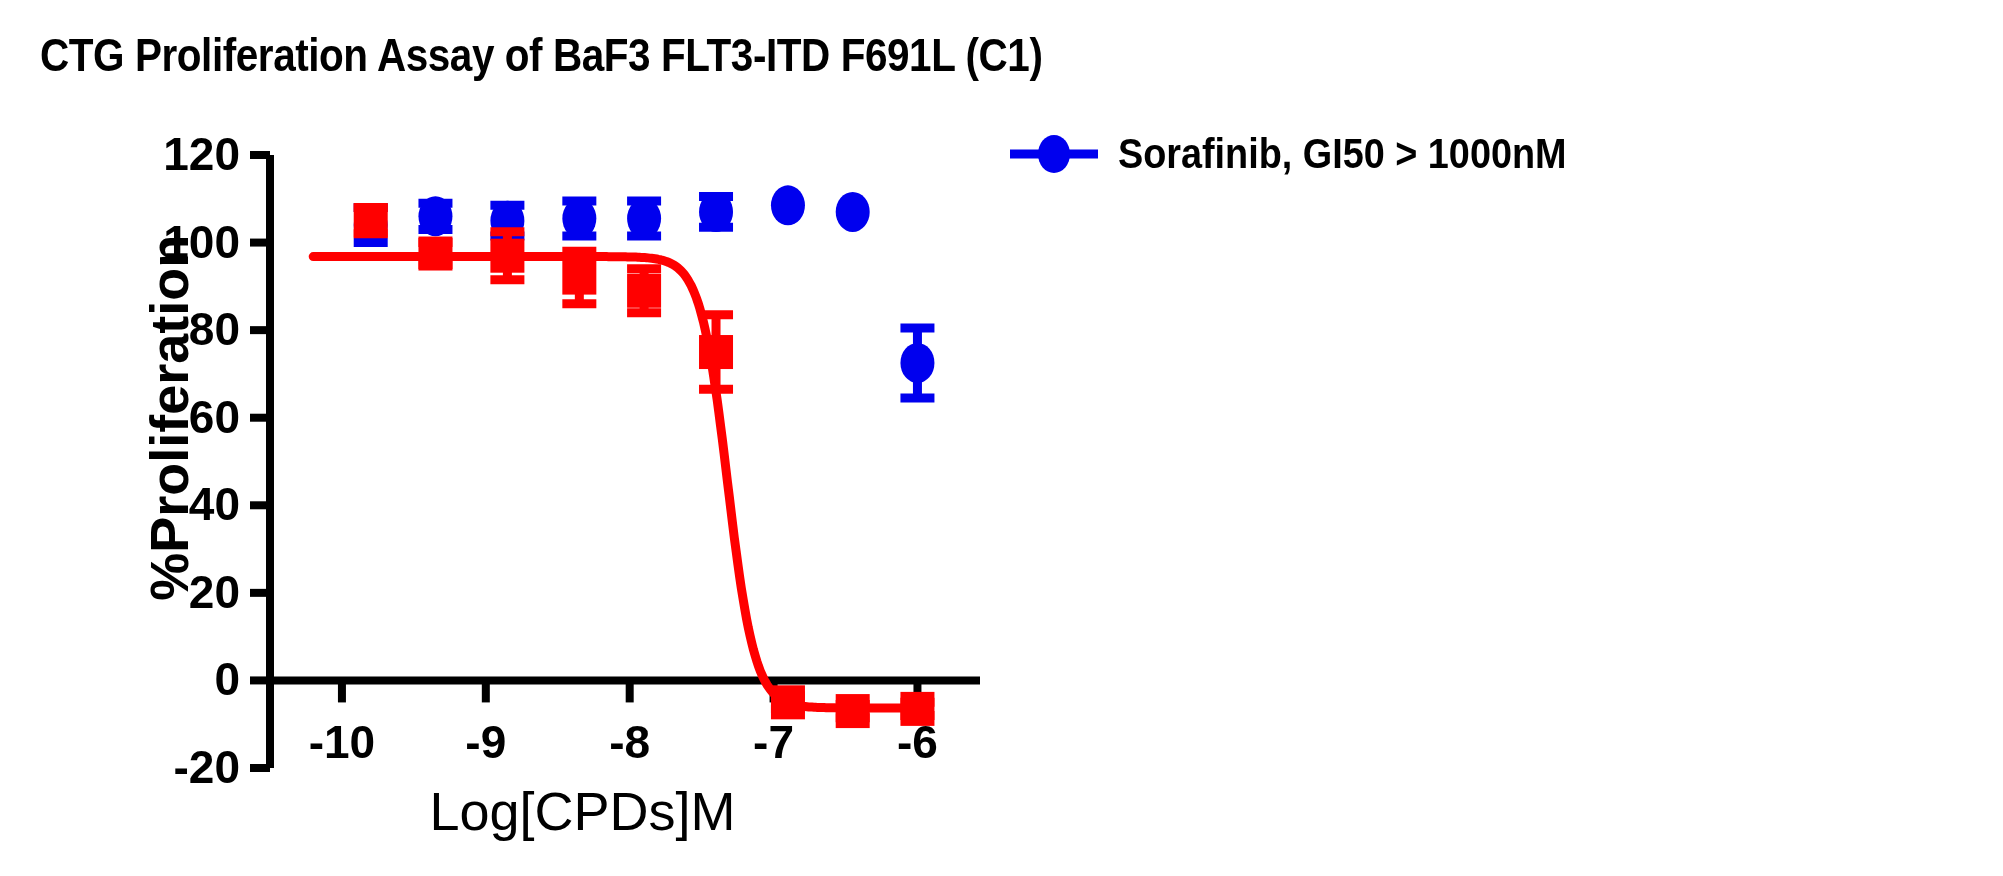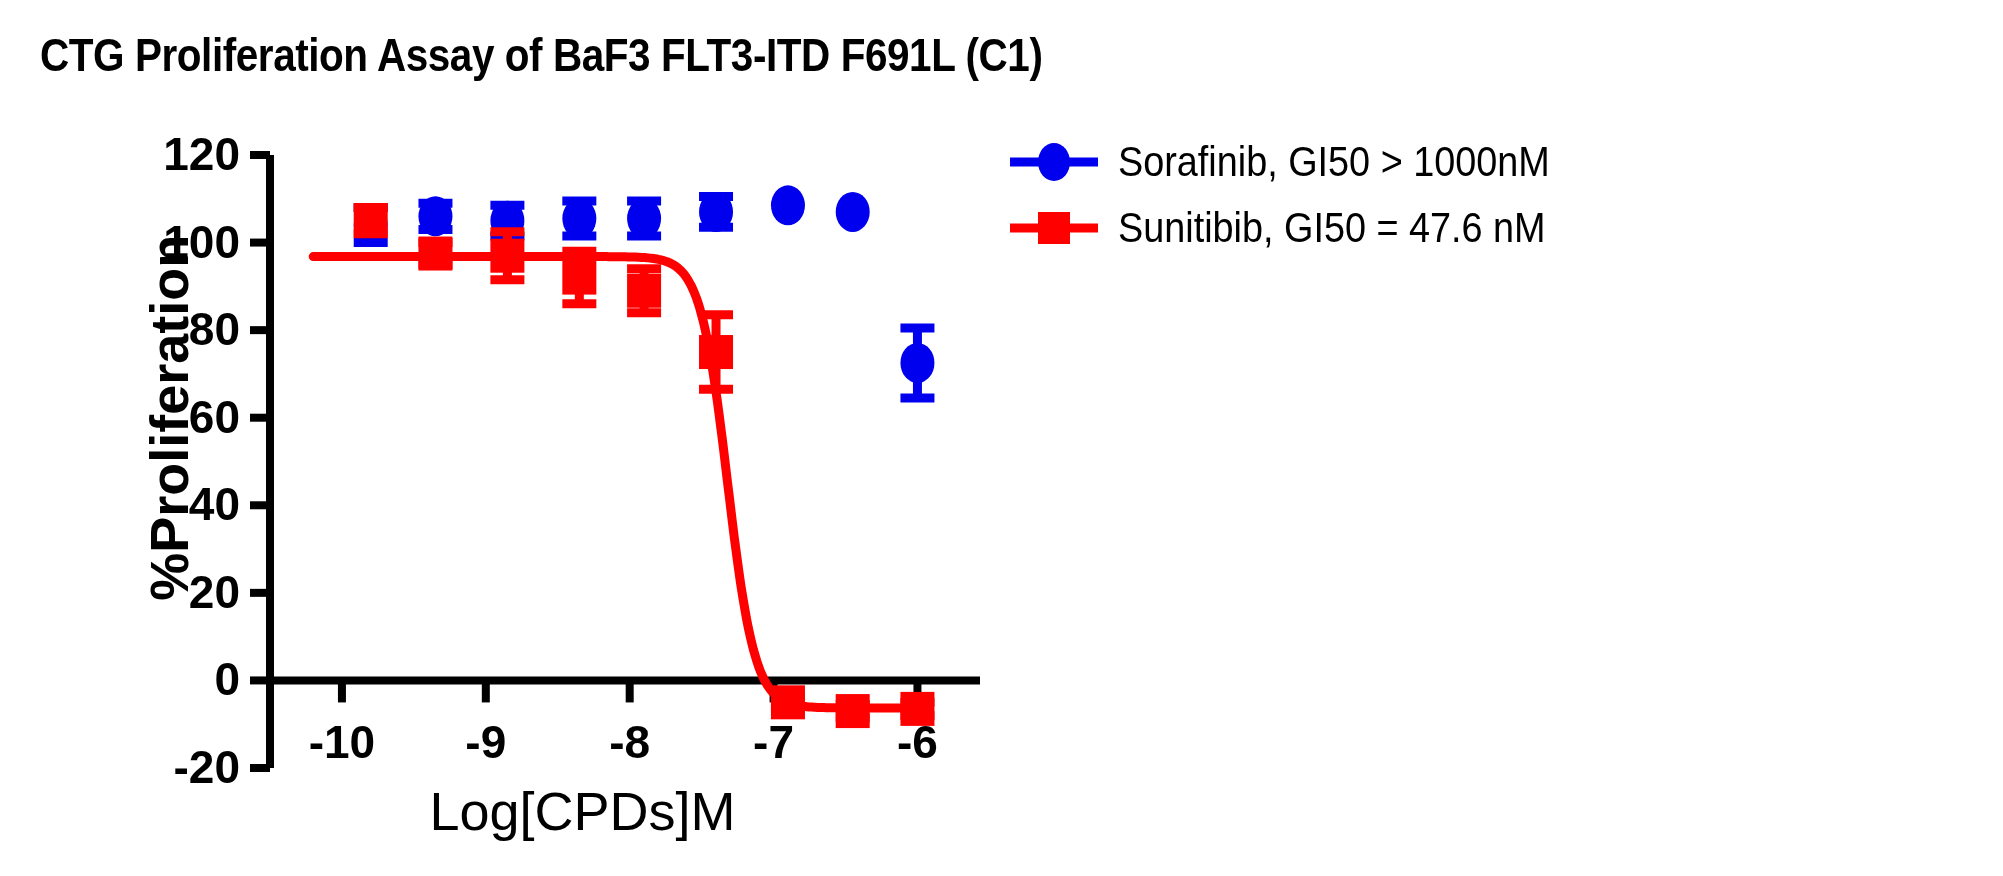"Sorafinib, GI50 > 1000nM" .legend { font-weight: none -> bold; top: 134px -> 126px }
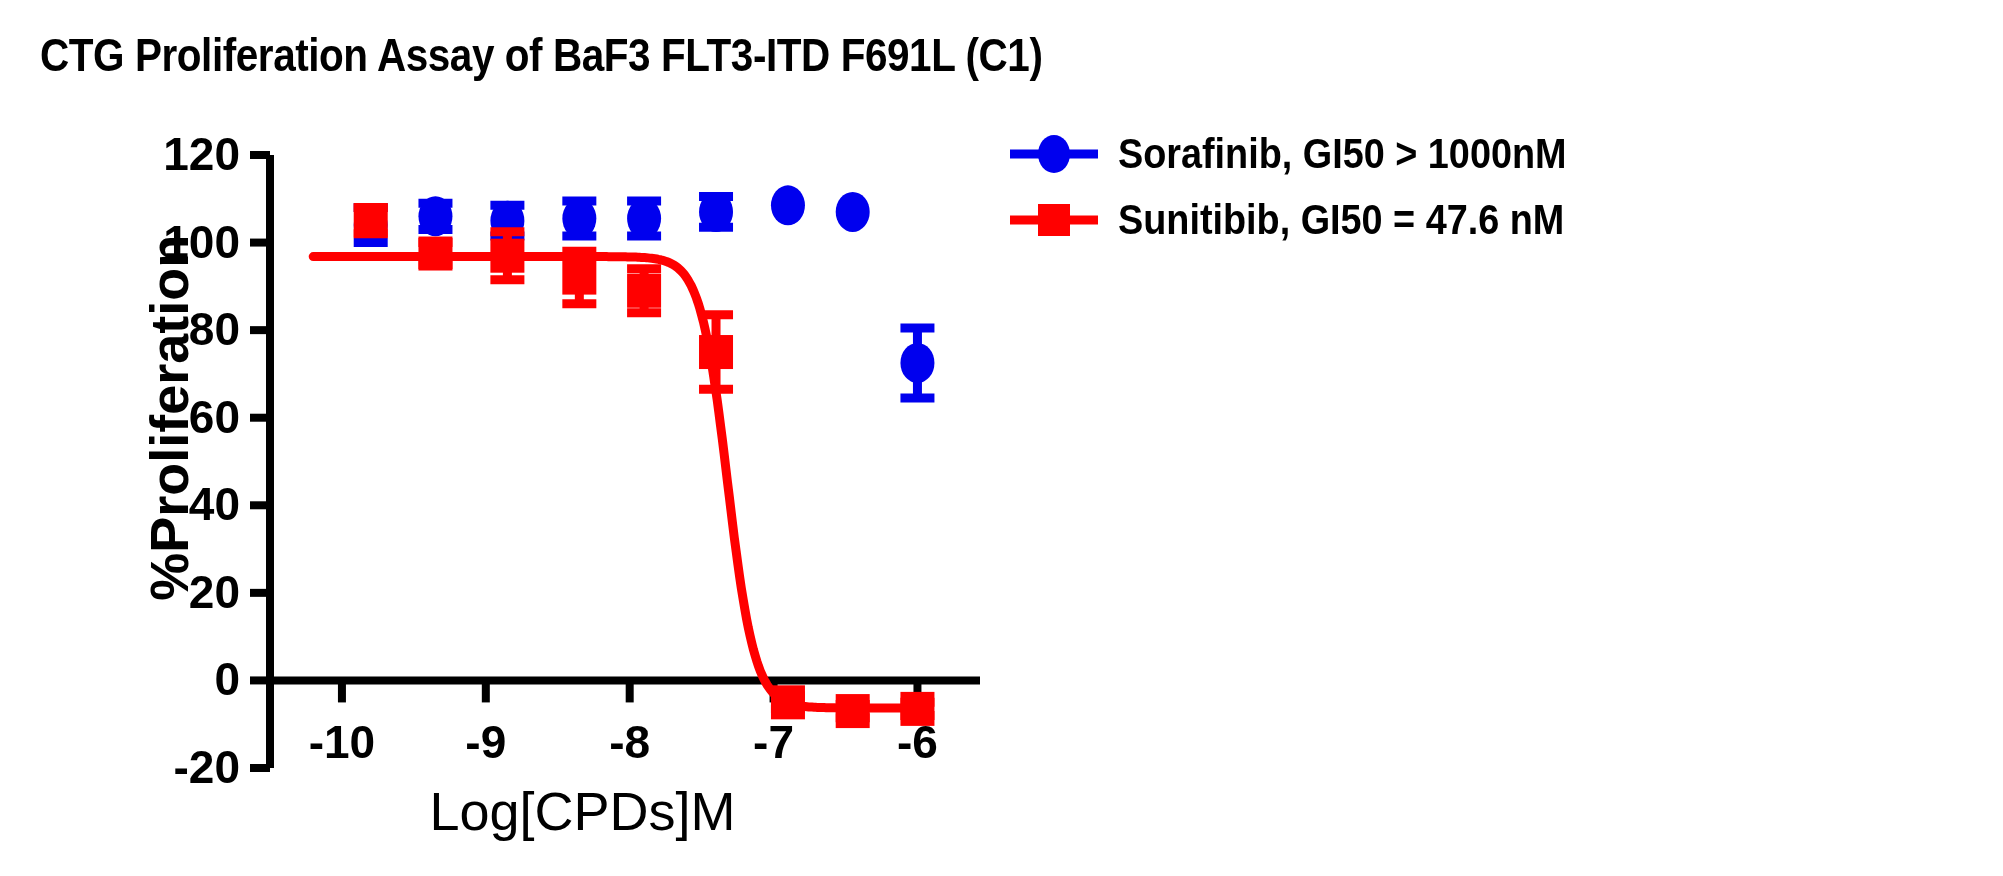"Sunitibib, GI50 = 47.6 nM" div.legend-row { html: <div> <span> <svg> <line></line> <rect></rect> </svg> </span> <span>Sunitibib, GI50 = 47.6 nM</span> </div> -> none }
